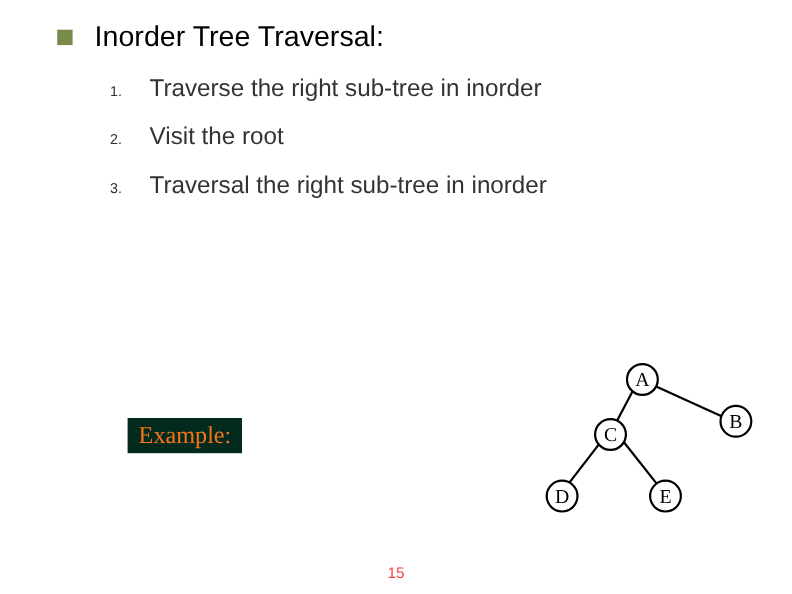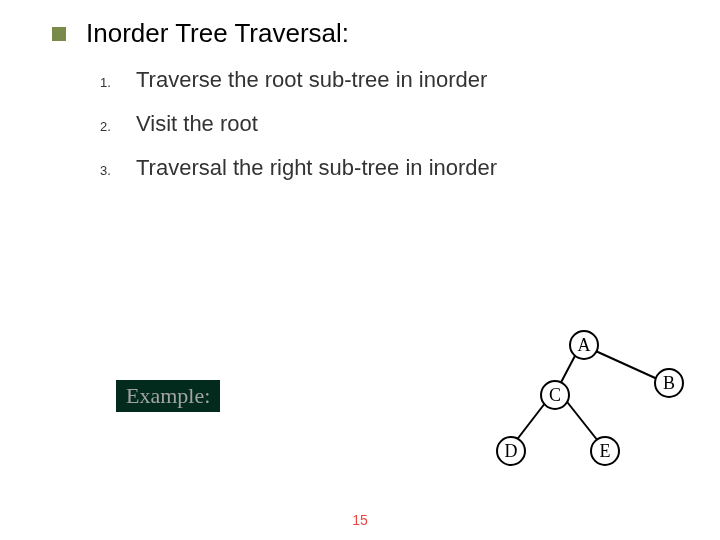"Traverse the root sub-tree in" span.list-text { text: root -> right }
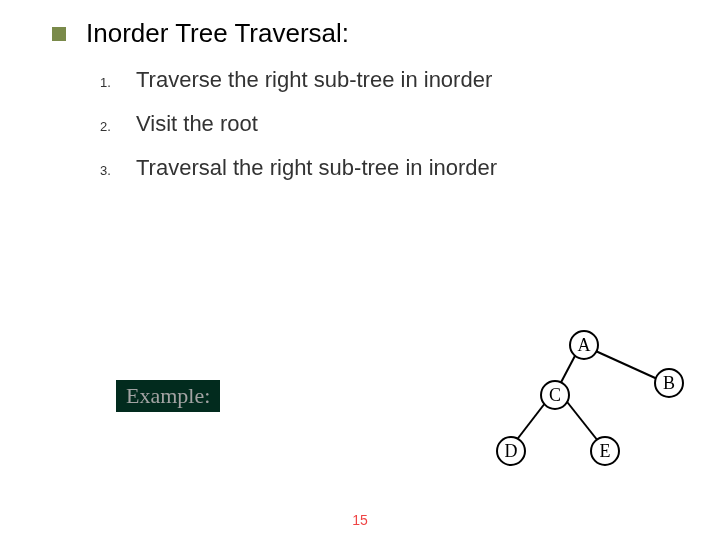"Example:" .example-box { color: #a3a3a3 -> #f97316 }
